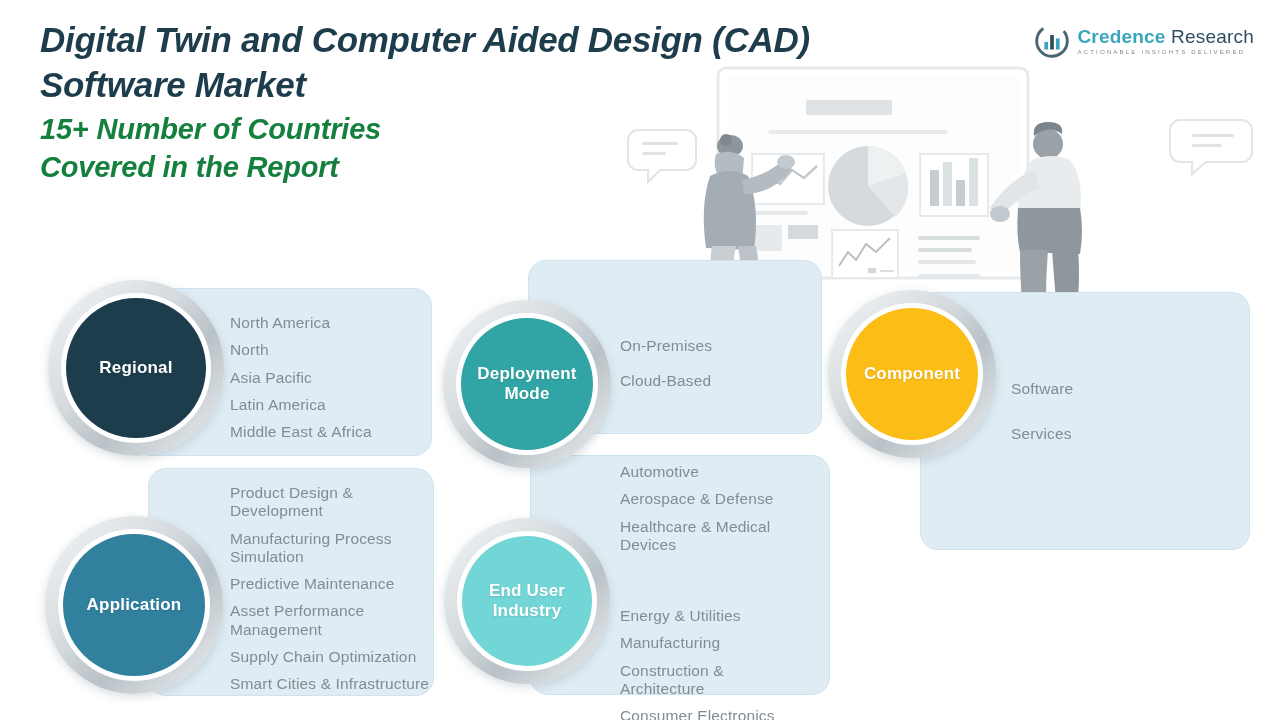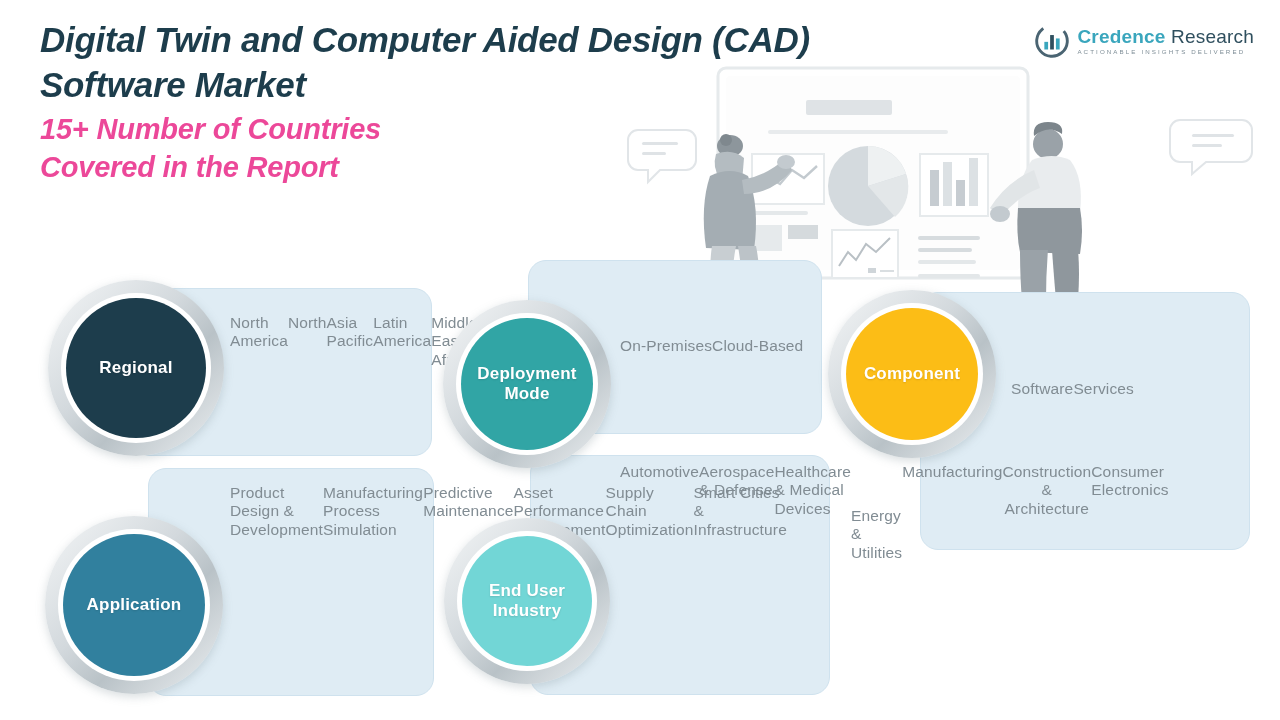"15+ Number of Countries" .title-sub { color: #ec4899 -> #15803d }
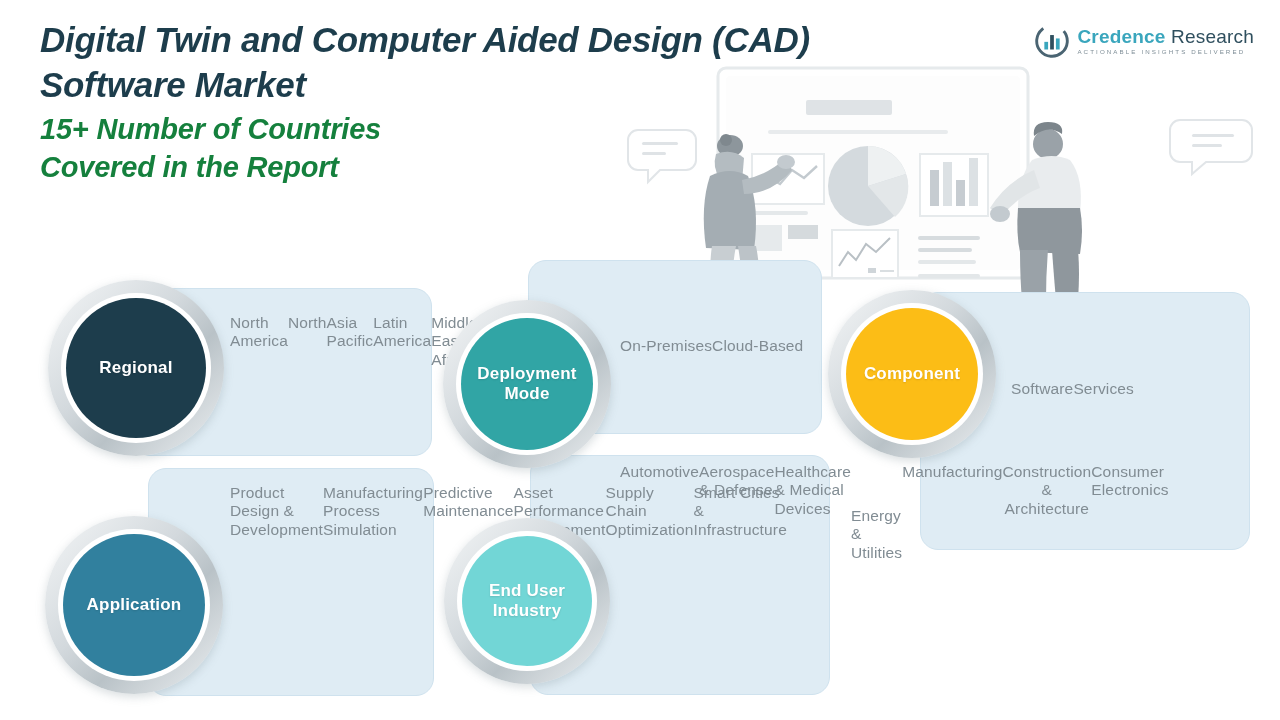"North America" .panel-list { flex-direction: row -> column }
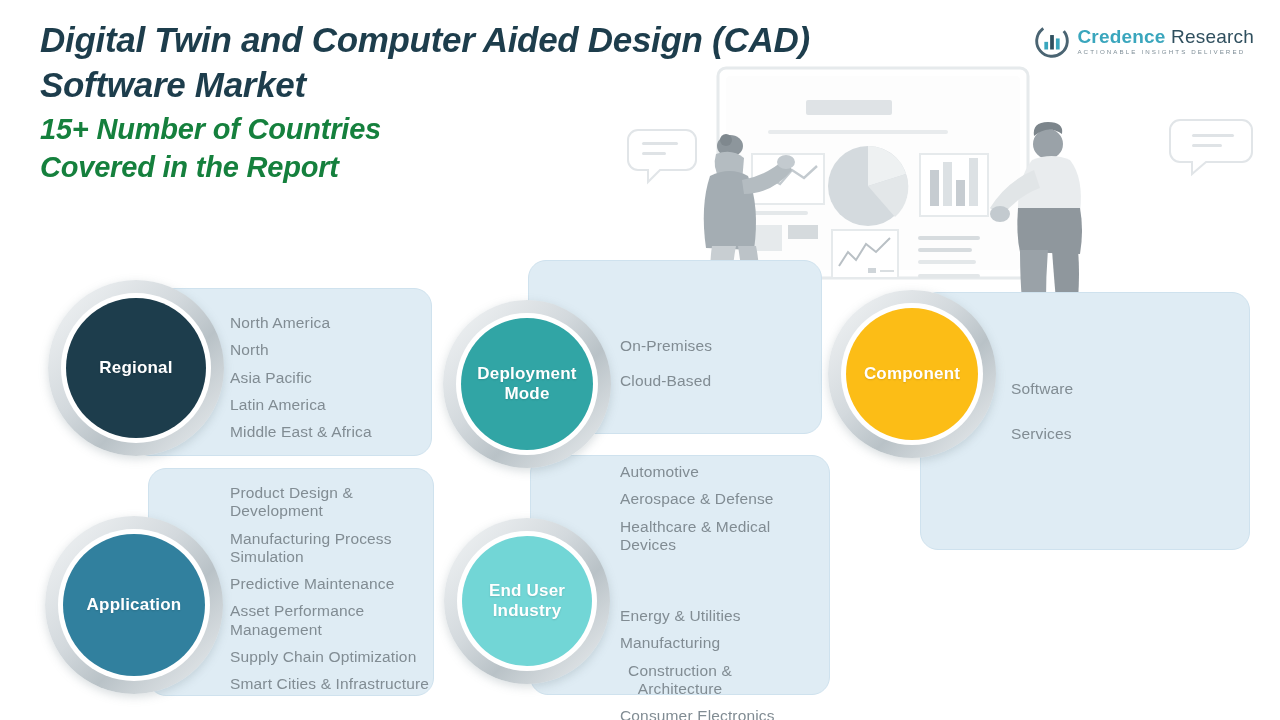"Construction & Architecture" div.item { text-align: center -> none }
